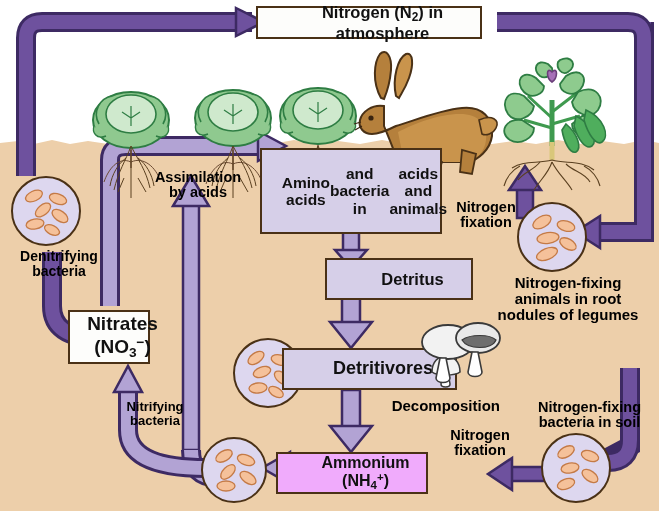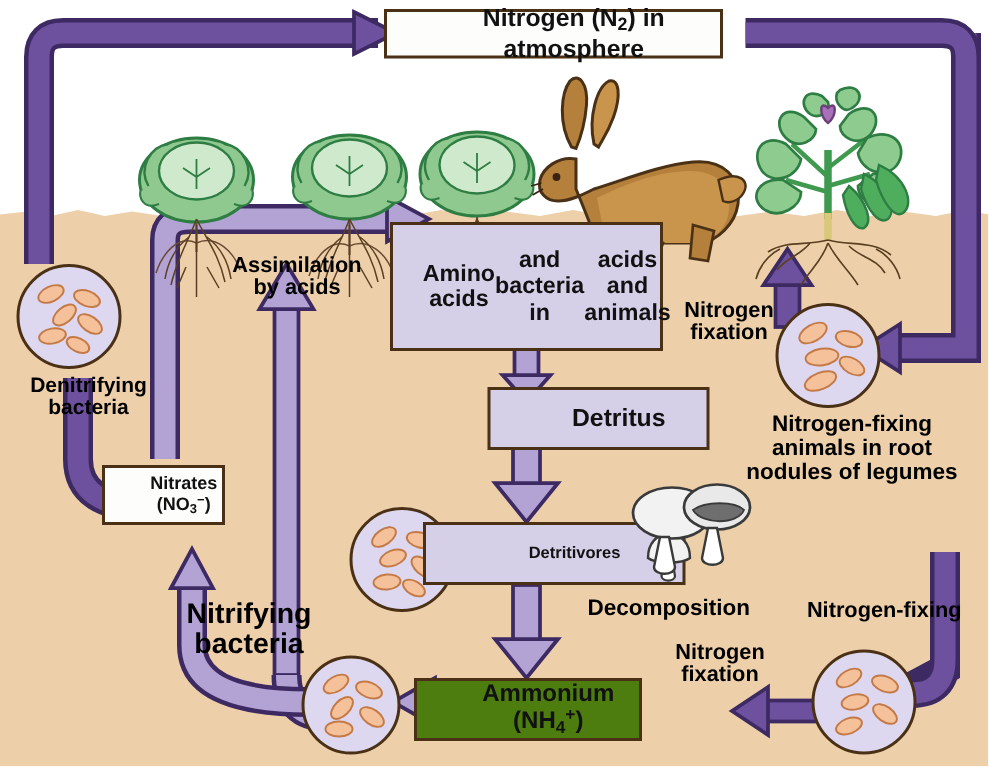"Nitrates" div.boxtxt { font-size: 12px -> 19px; height: 40px -> 54px }
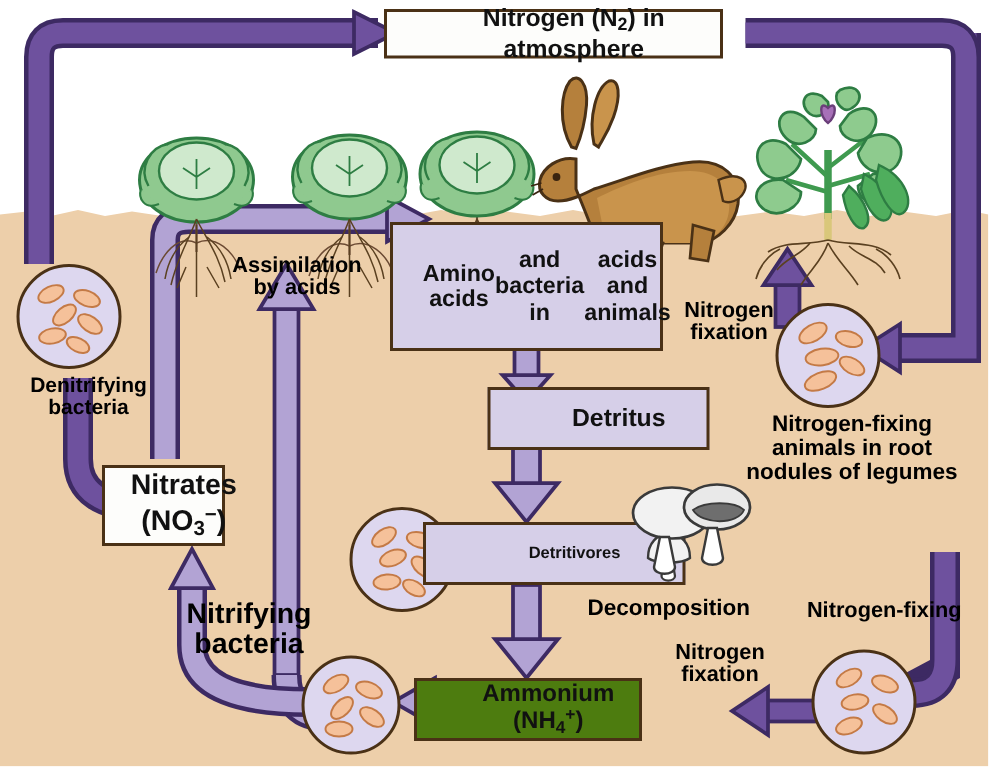"Detritivores" div.boxtxt { font-size: 11px -> 18px }
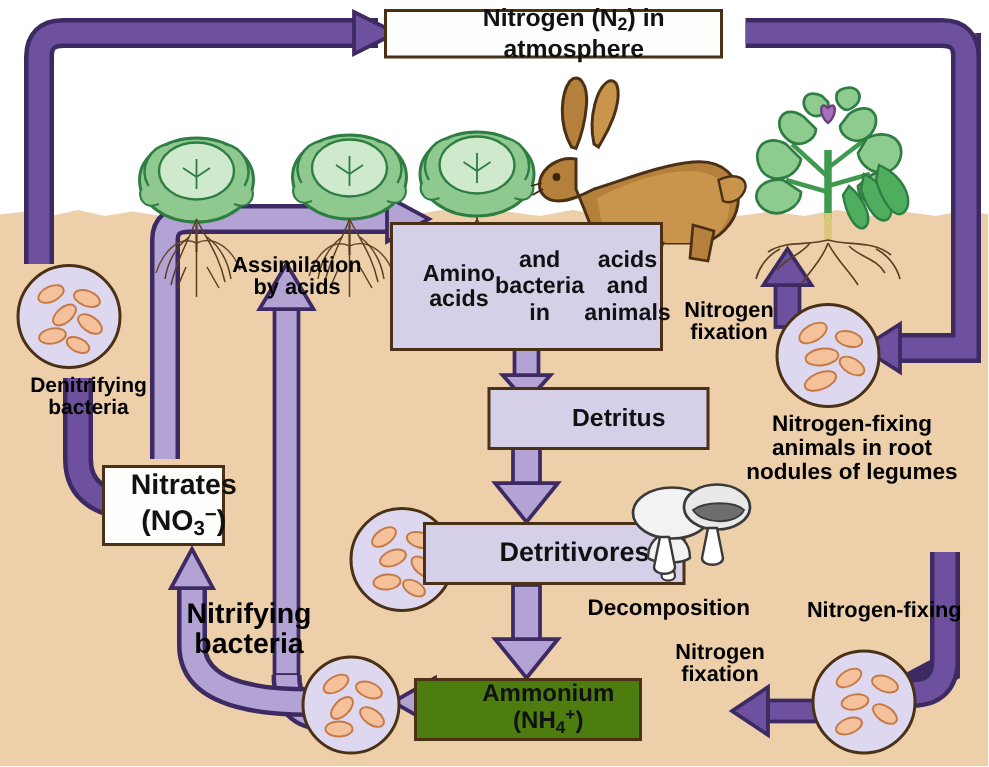"Nitrifying" div.lbl { font-size: 19px -> 13px; left: 103px -> 92px }
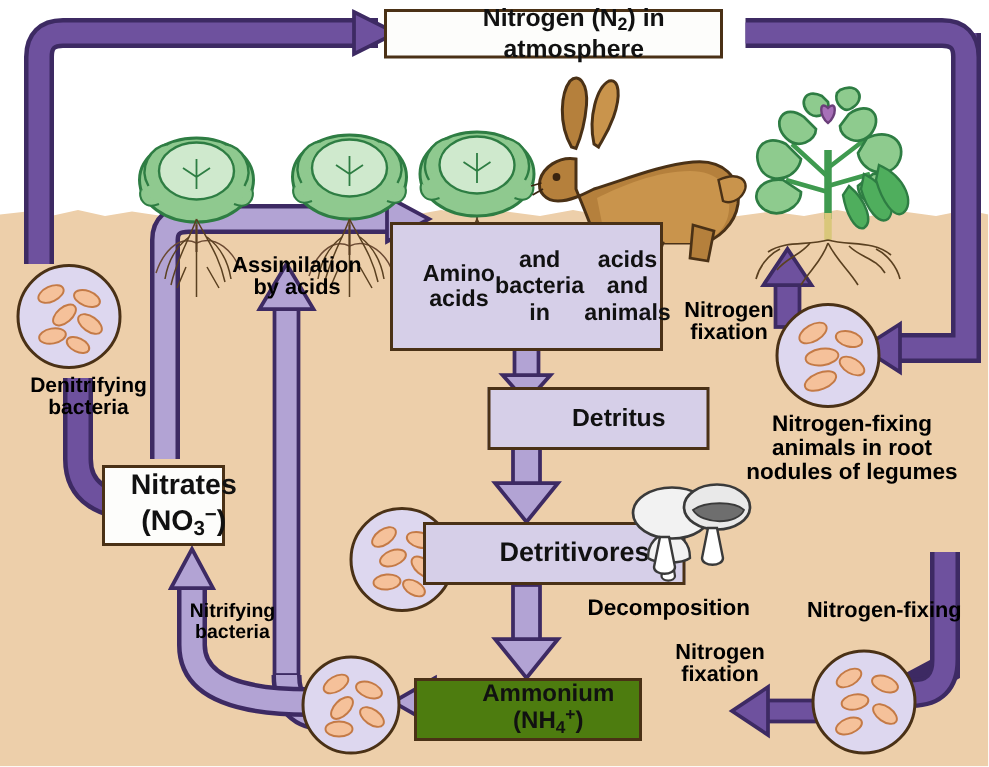"bacteria in soil" div { html: none -> <div>bacteria in soil</div> }
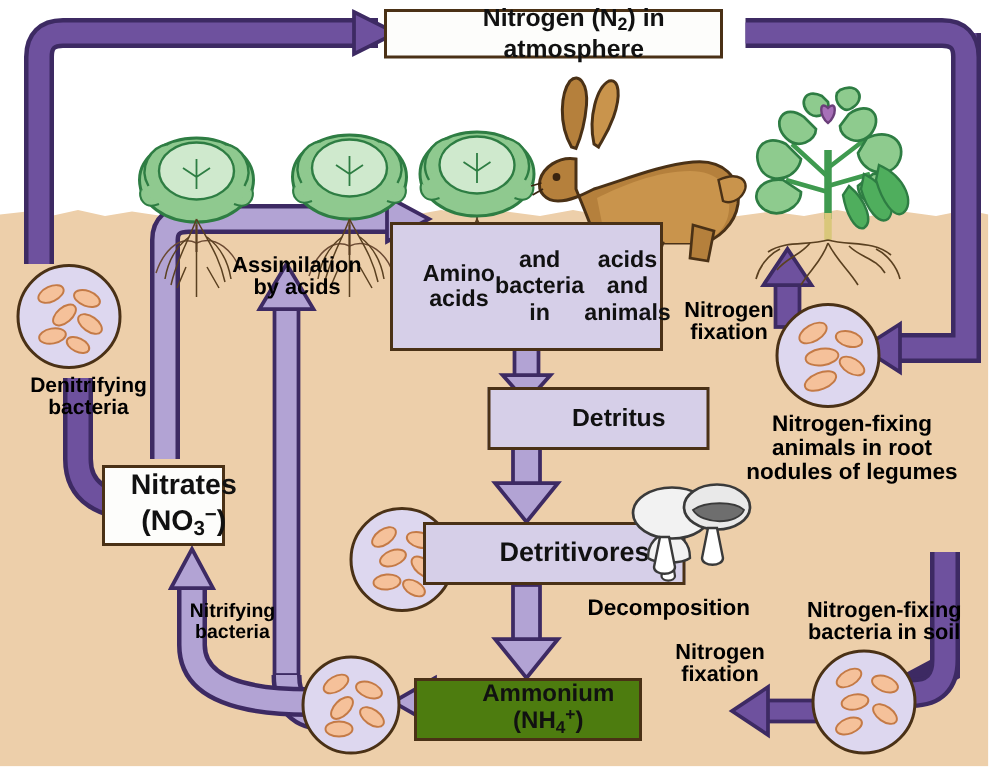"Ammonium (NH4+)" div.boxtxt { background: #4d7c0f -> #f0abfc }
